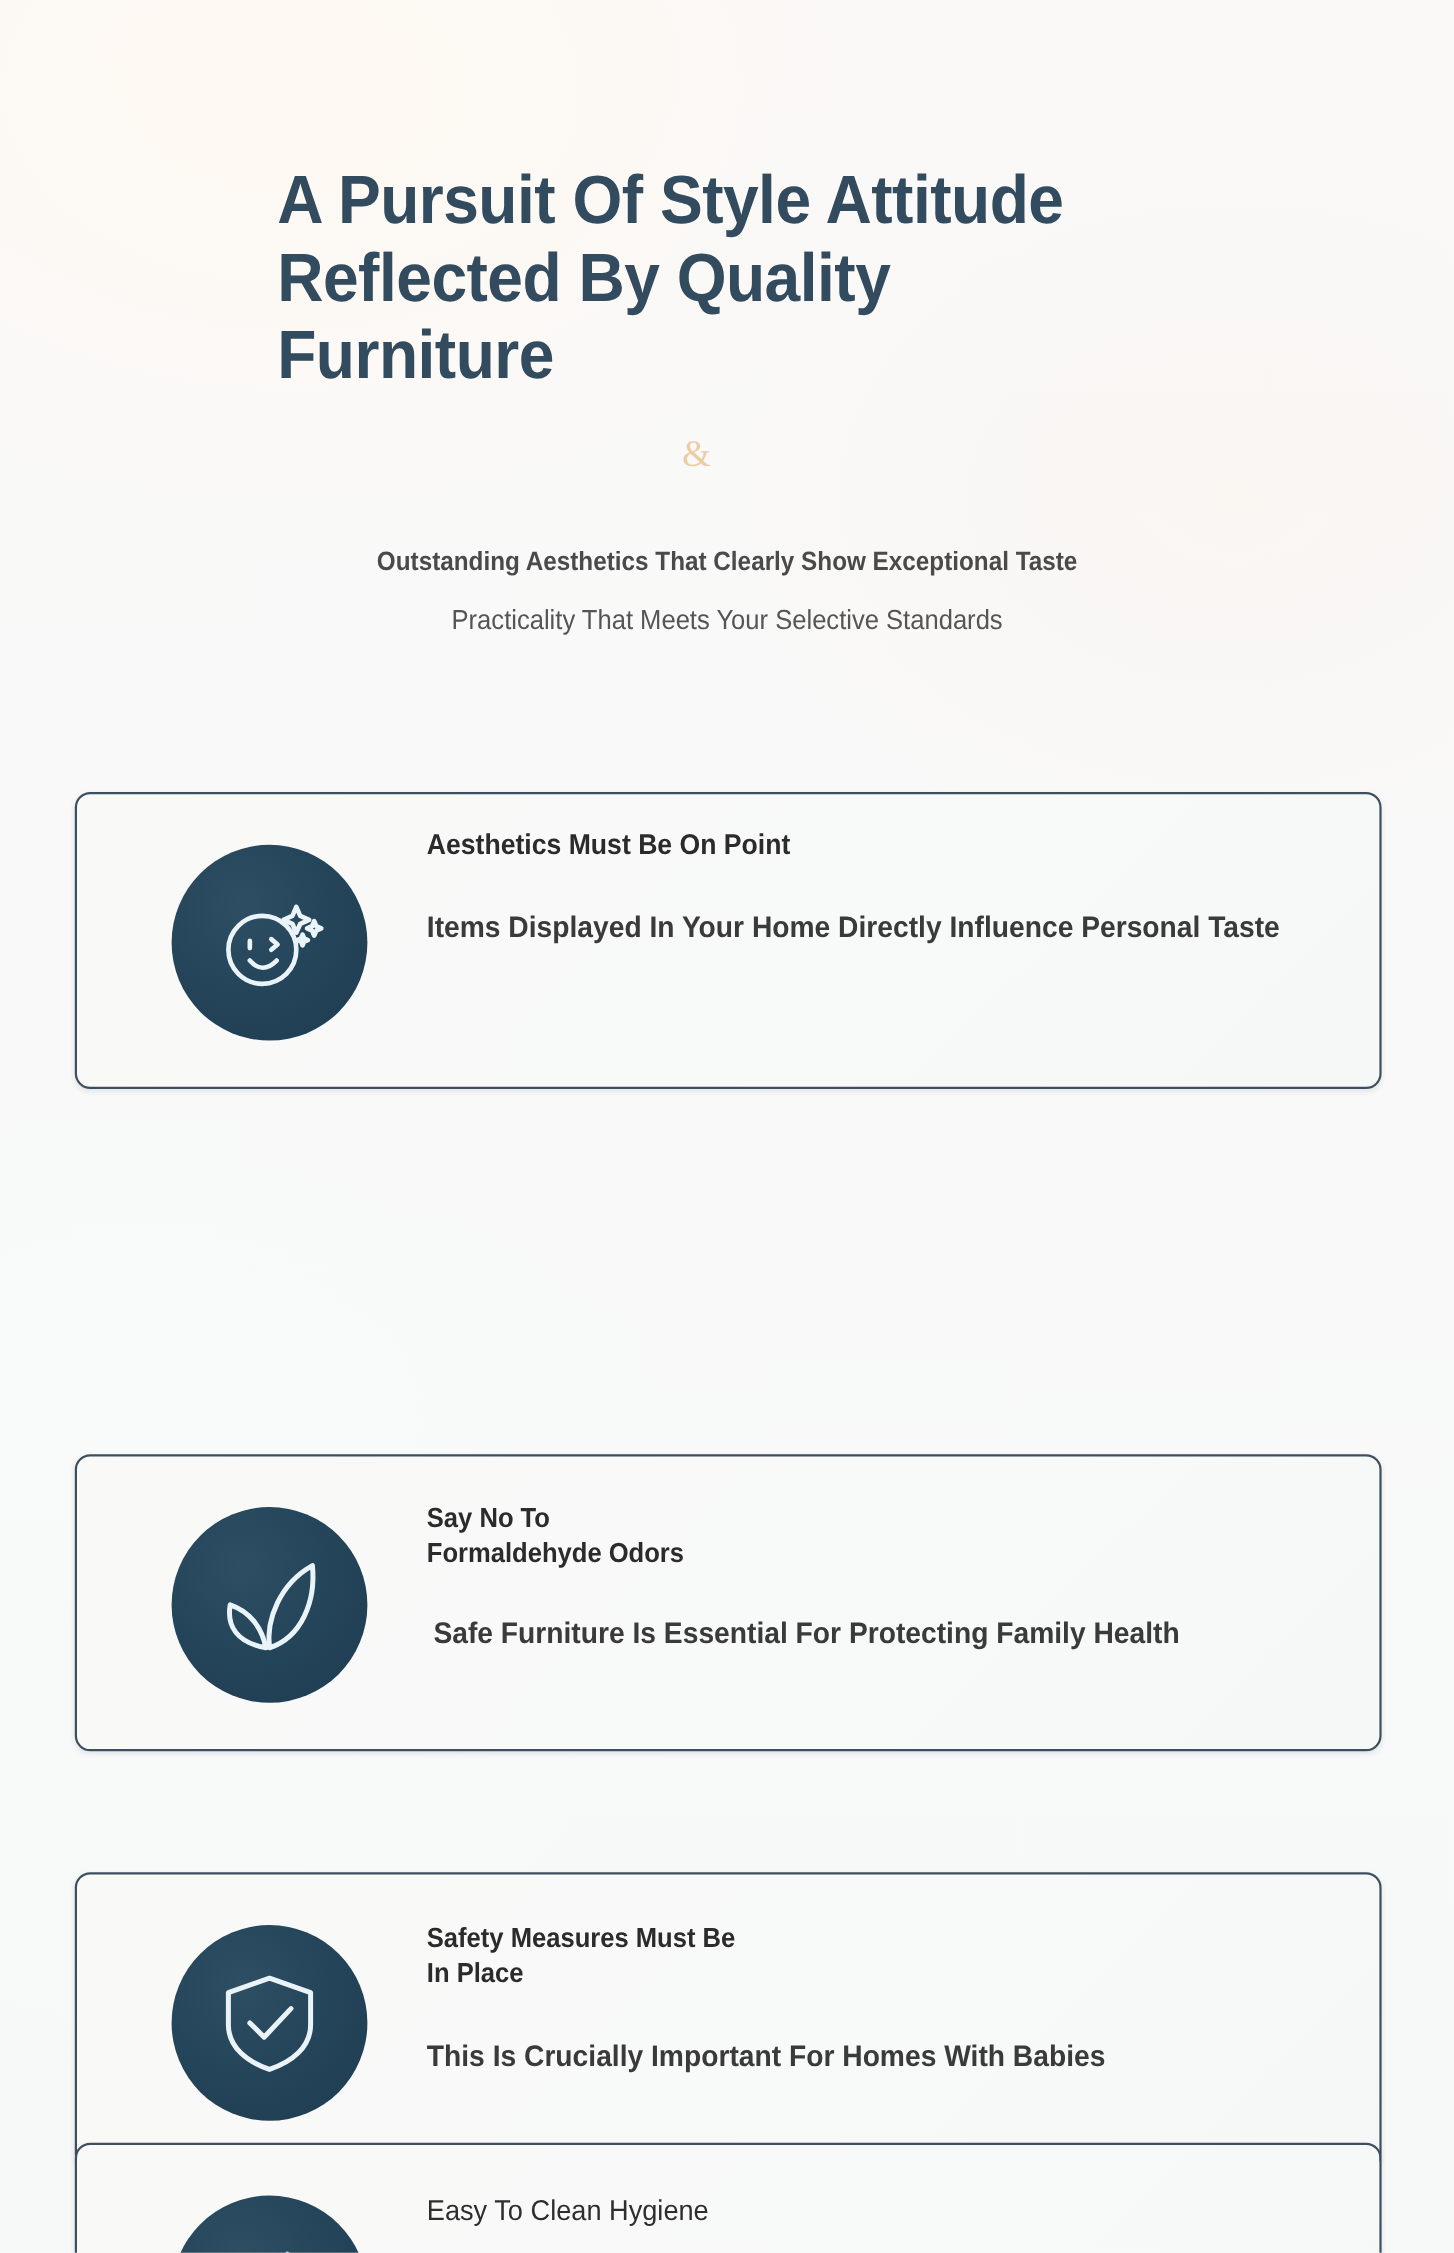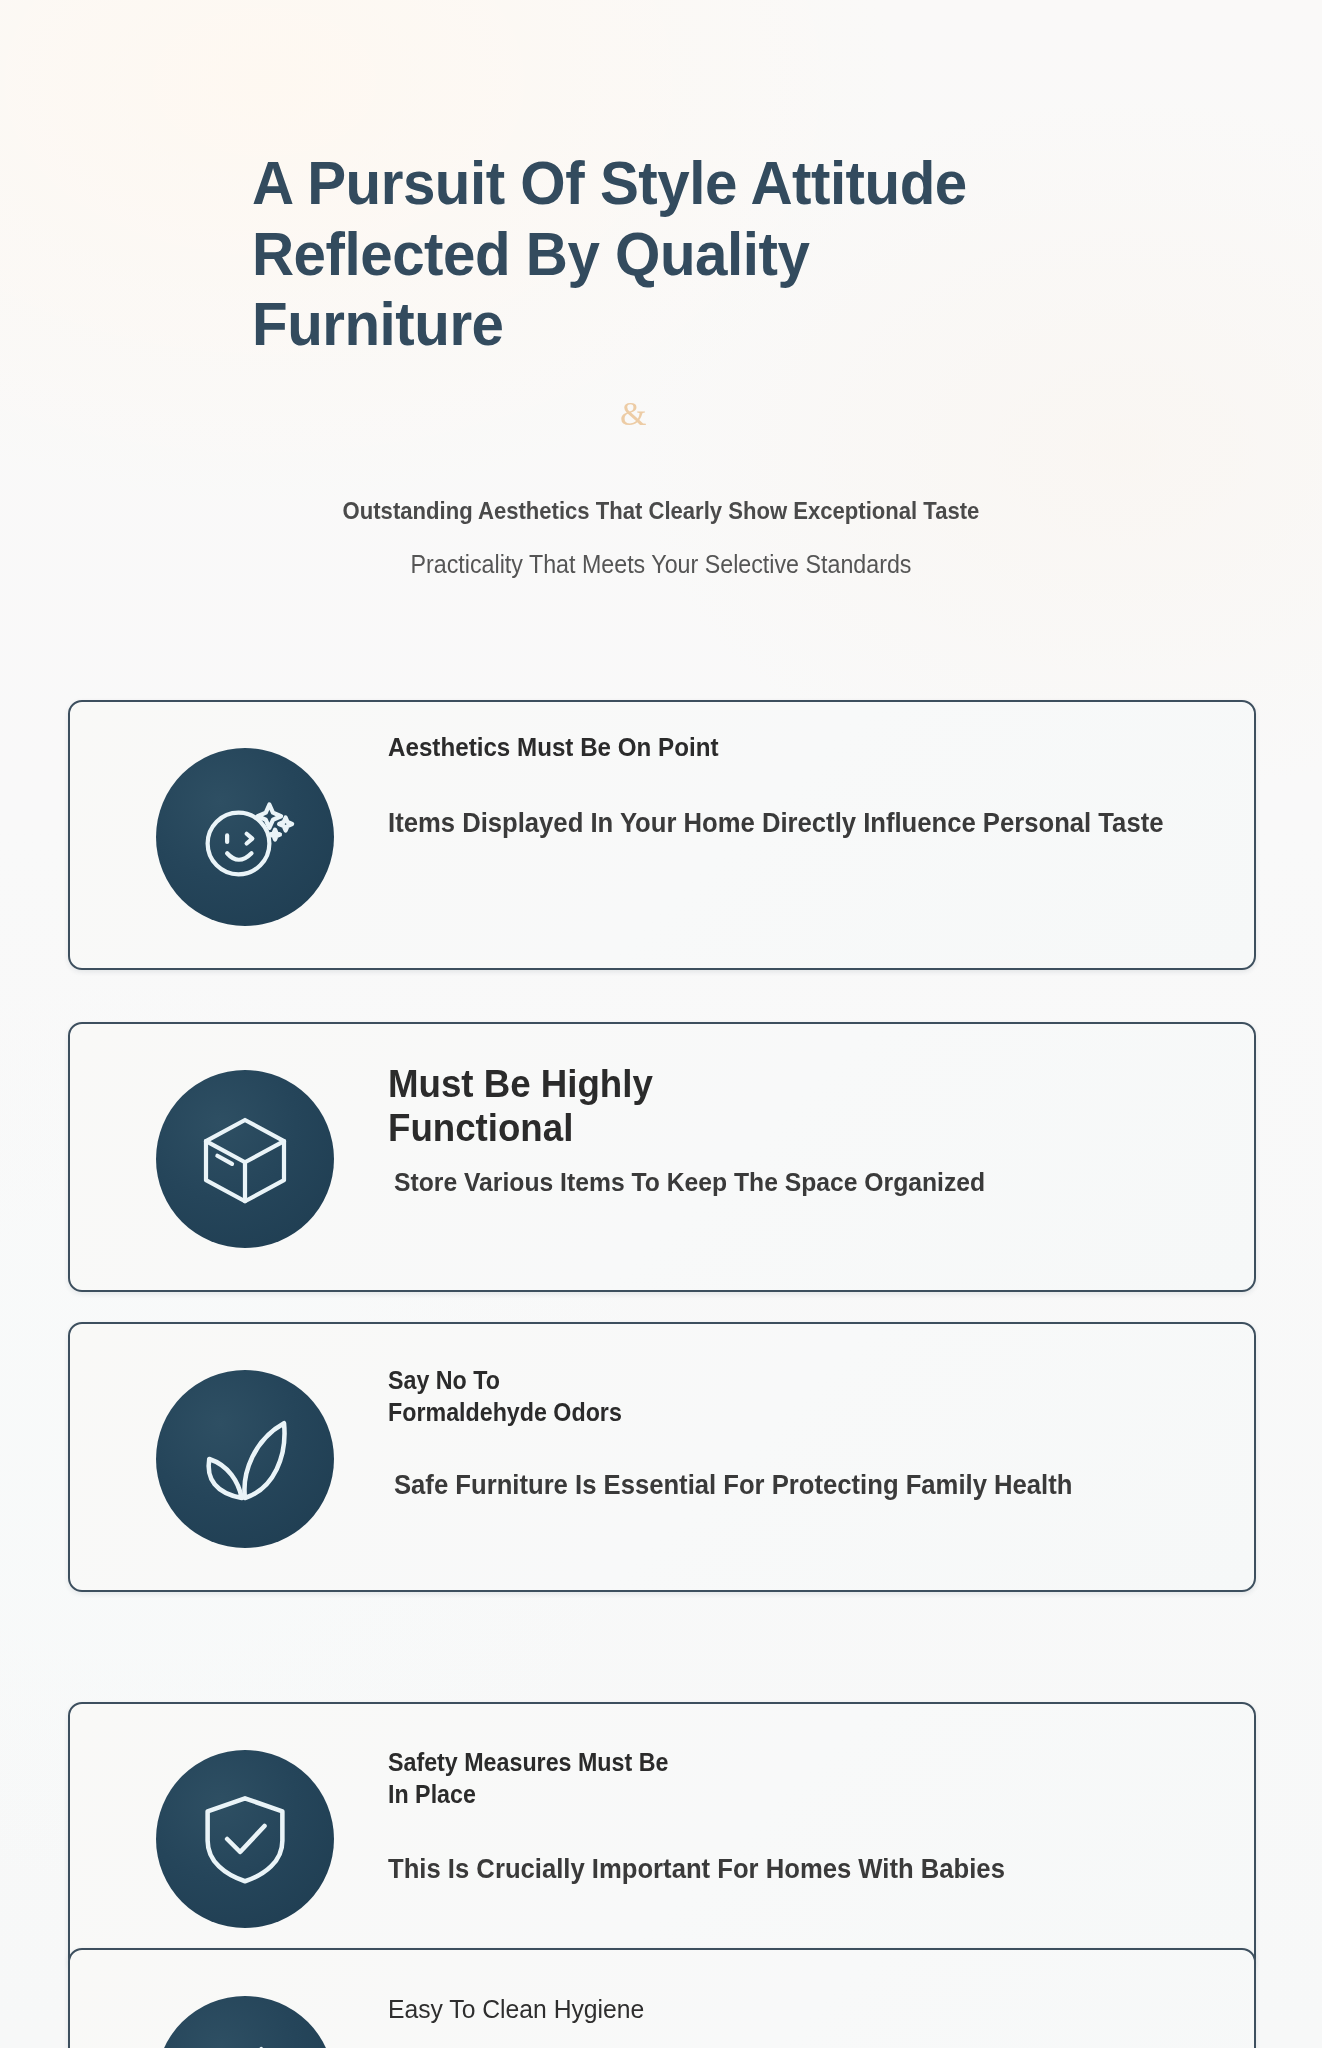"Aesthetics Must Be On Point" .c1 { top: 700px -> 720px }
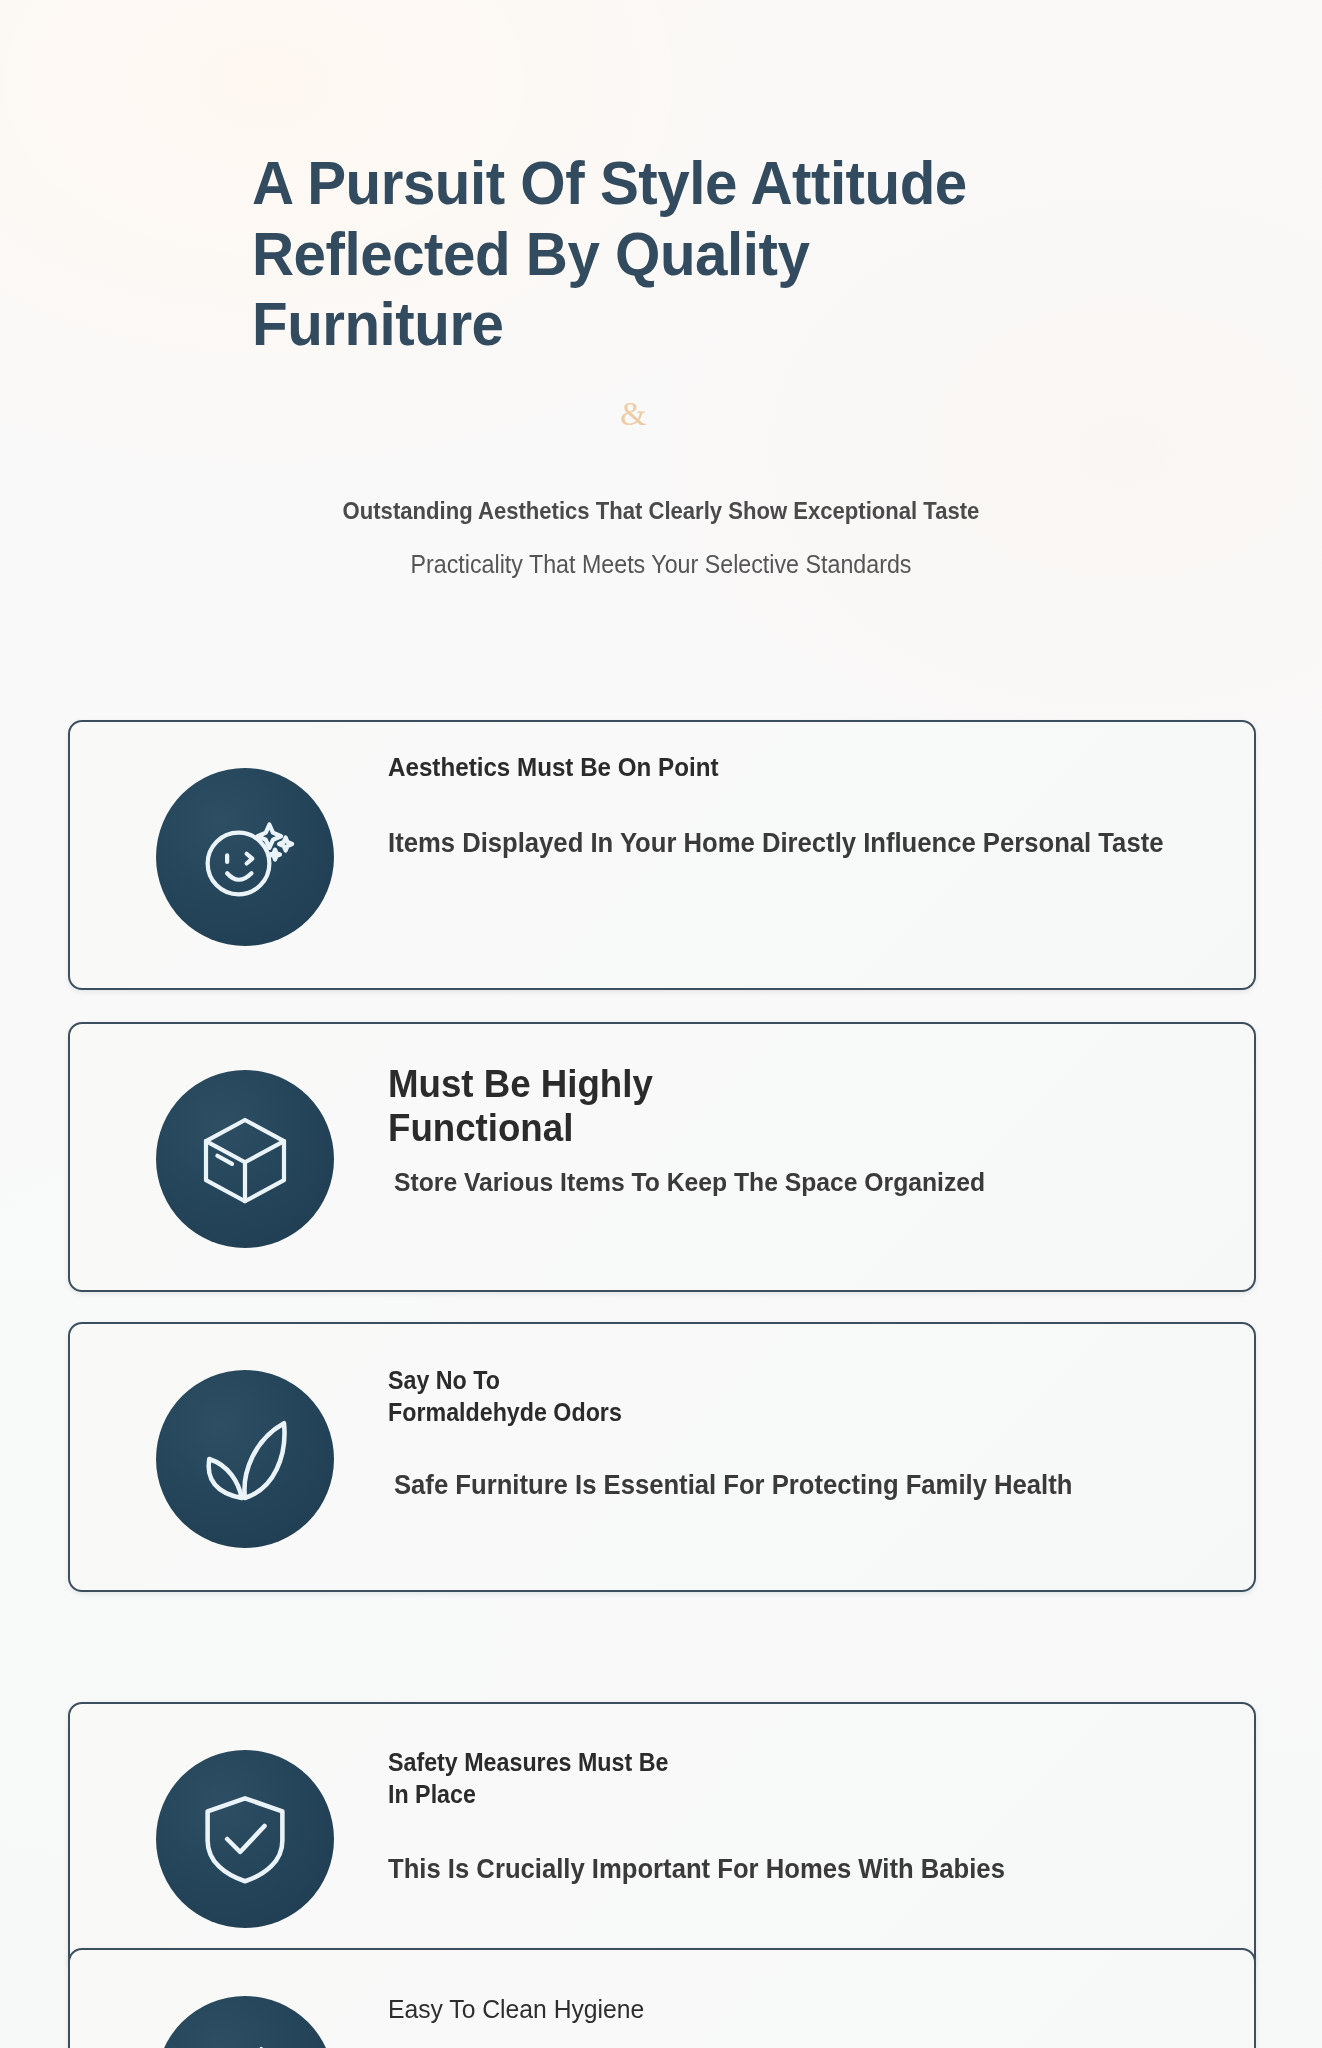"Must Be Highly" article.card { html: <article> <div> <svg> <path></path> <path></path> <path></path> <line></line> </svg> </div> <div> <div>Must Be Highly Functional</div> <div>Store Various Items To Keep The Space Organized</div> </div> </article> -> none }
